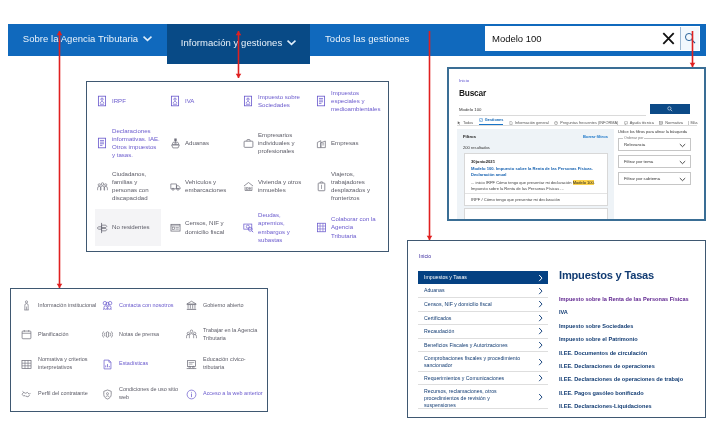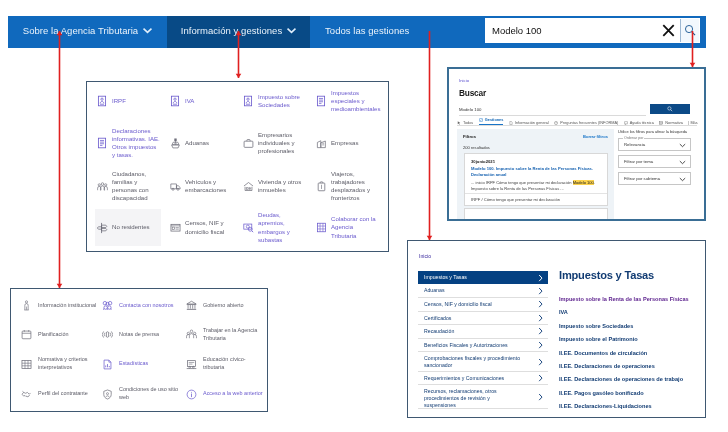"Sobre la Agencia Tributaria" .navbar { top: 16px -> 24px }
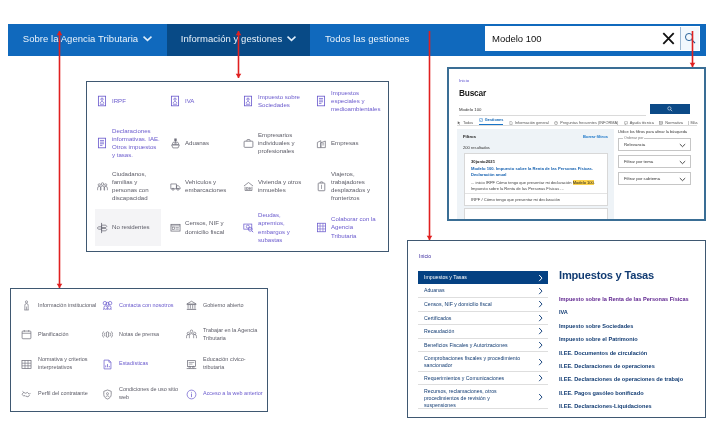"Información y gestiones" .nav-2 { height: 32px -> 40px }
